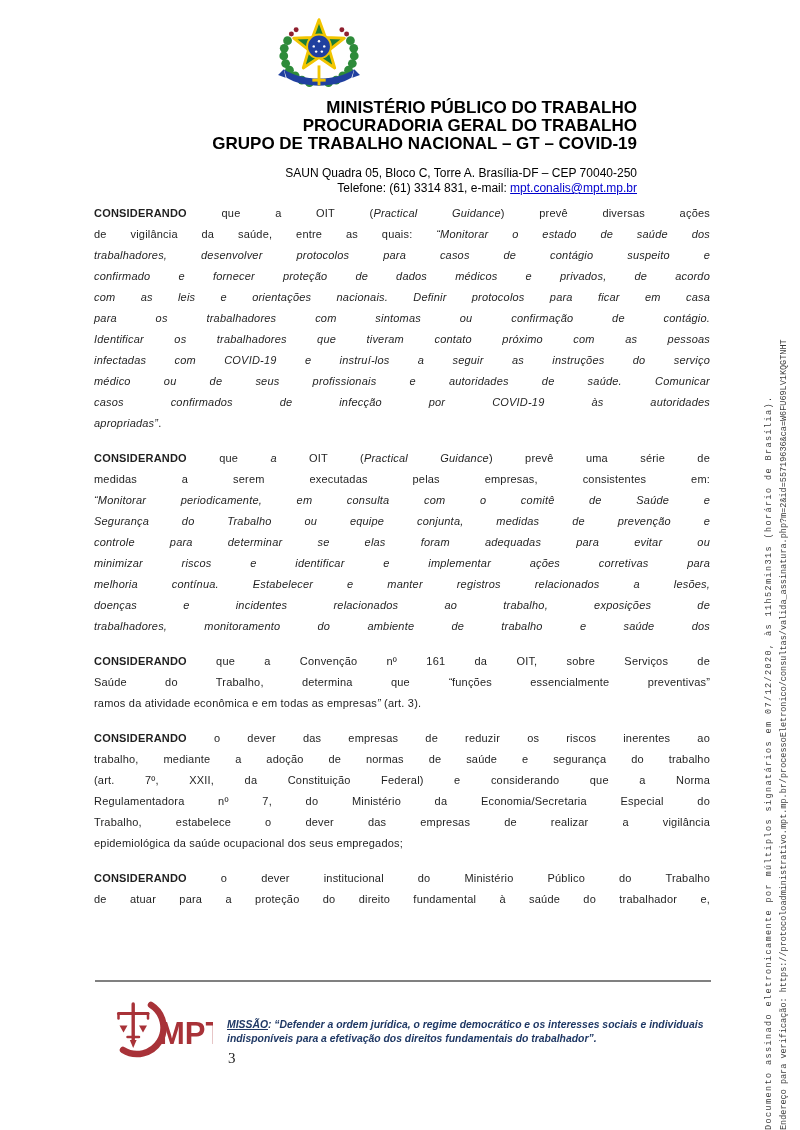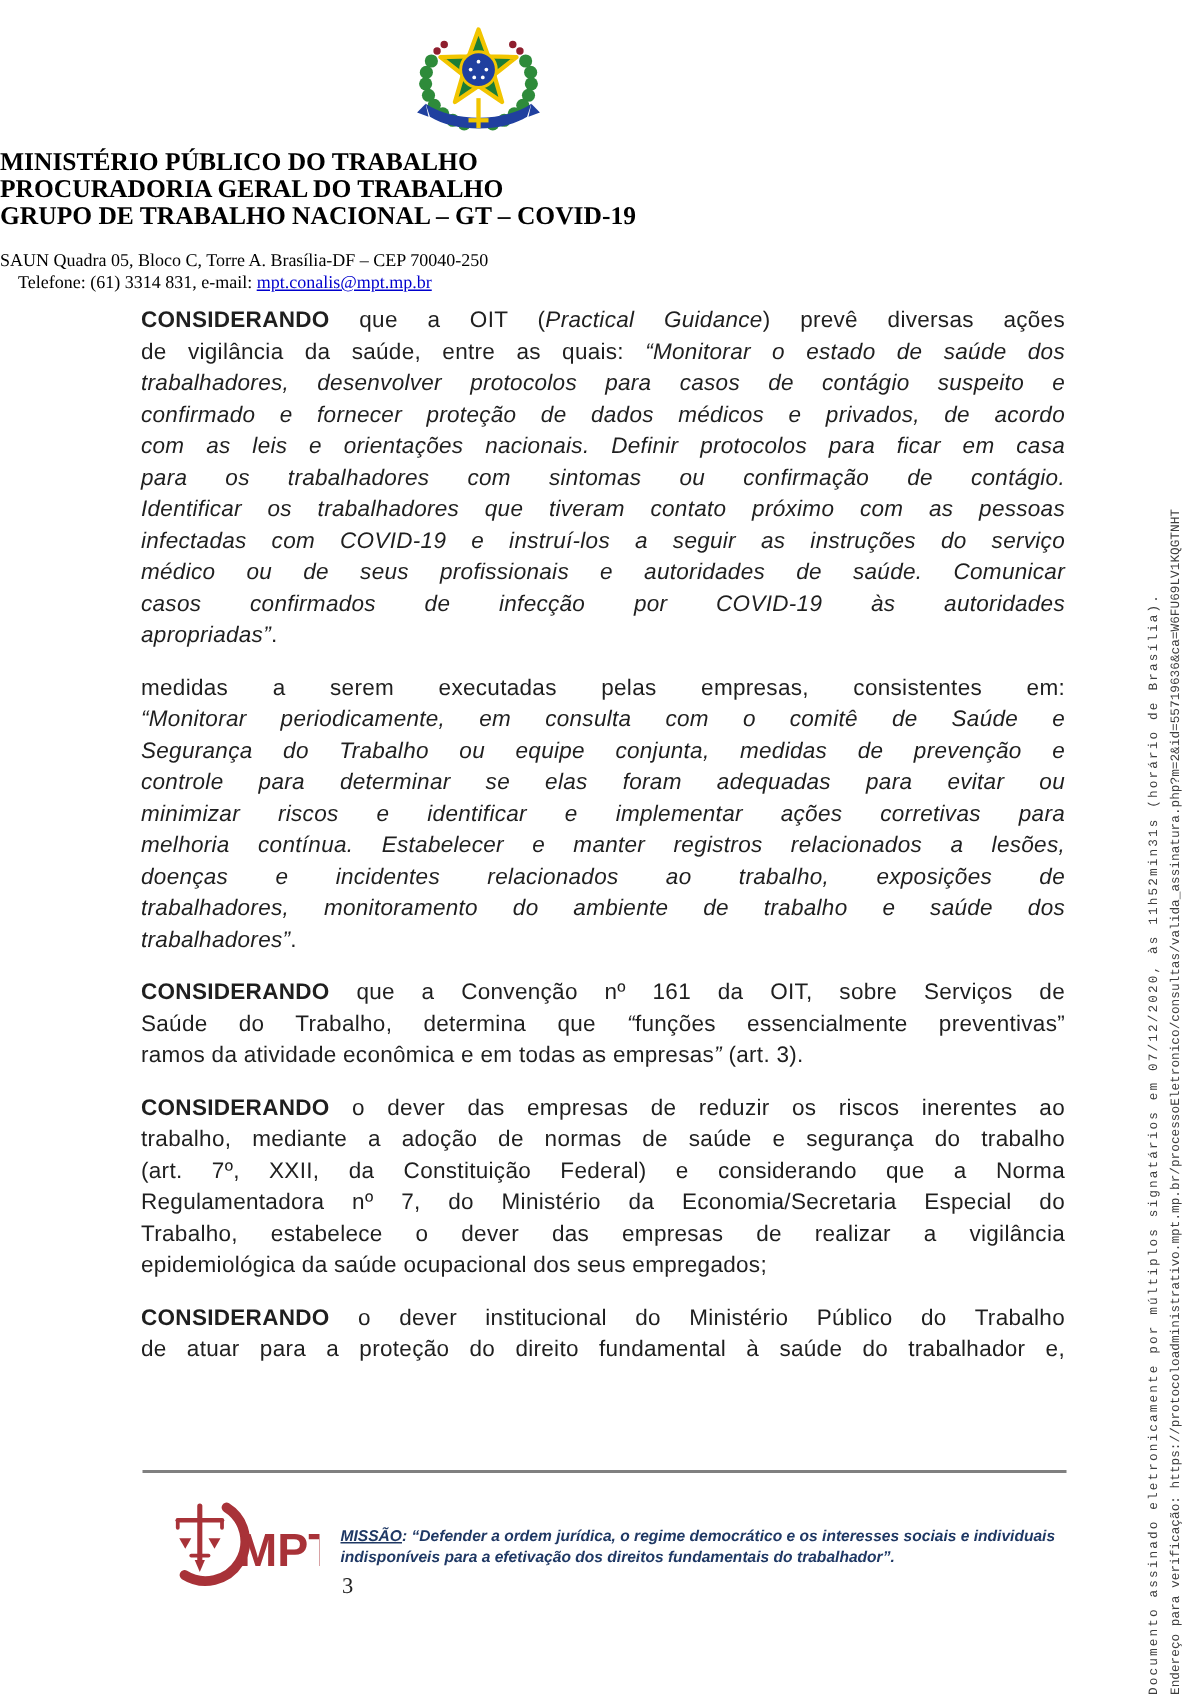"MINISTÉRIO PÚBLICO DO TRABALHO" .letterhead { font-family: Liberation Serif, serif -> Liberation Sans, sans-serif; text-align: left -> right }
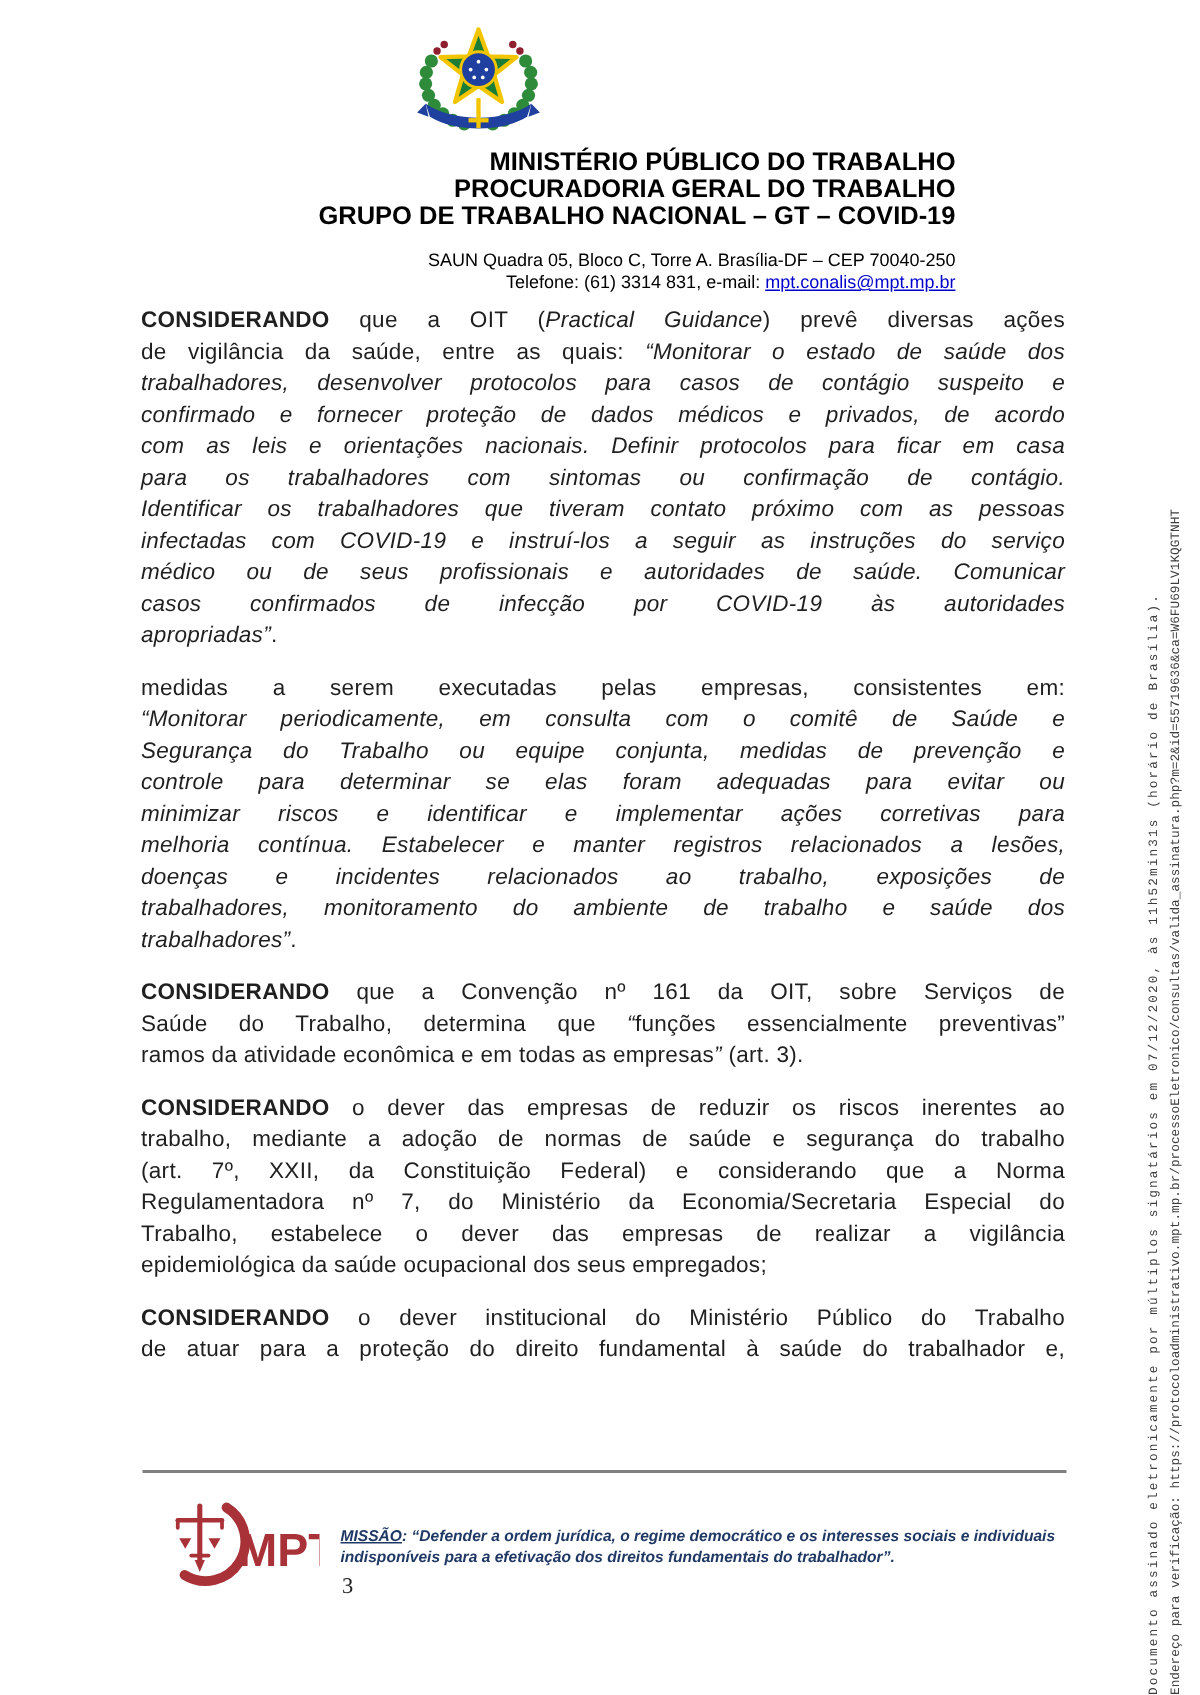"CONSIDERANDO que a OIT (Practical" .doc-body { font-size: 15px -> 11px }
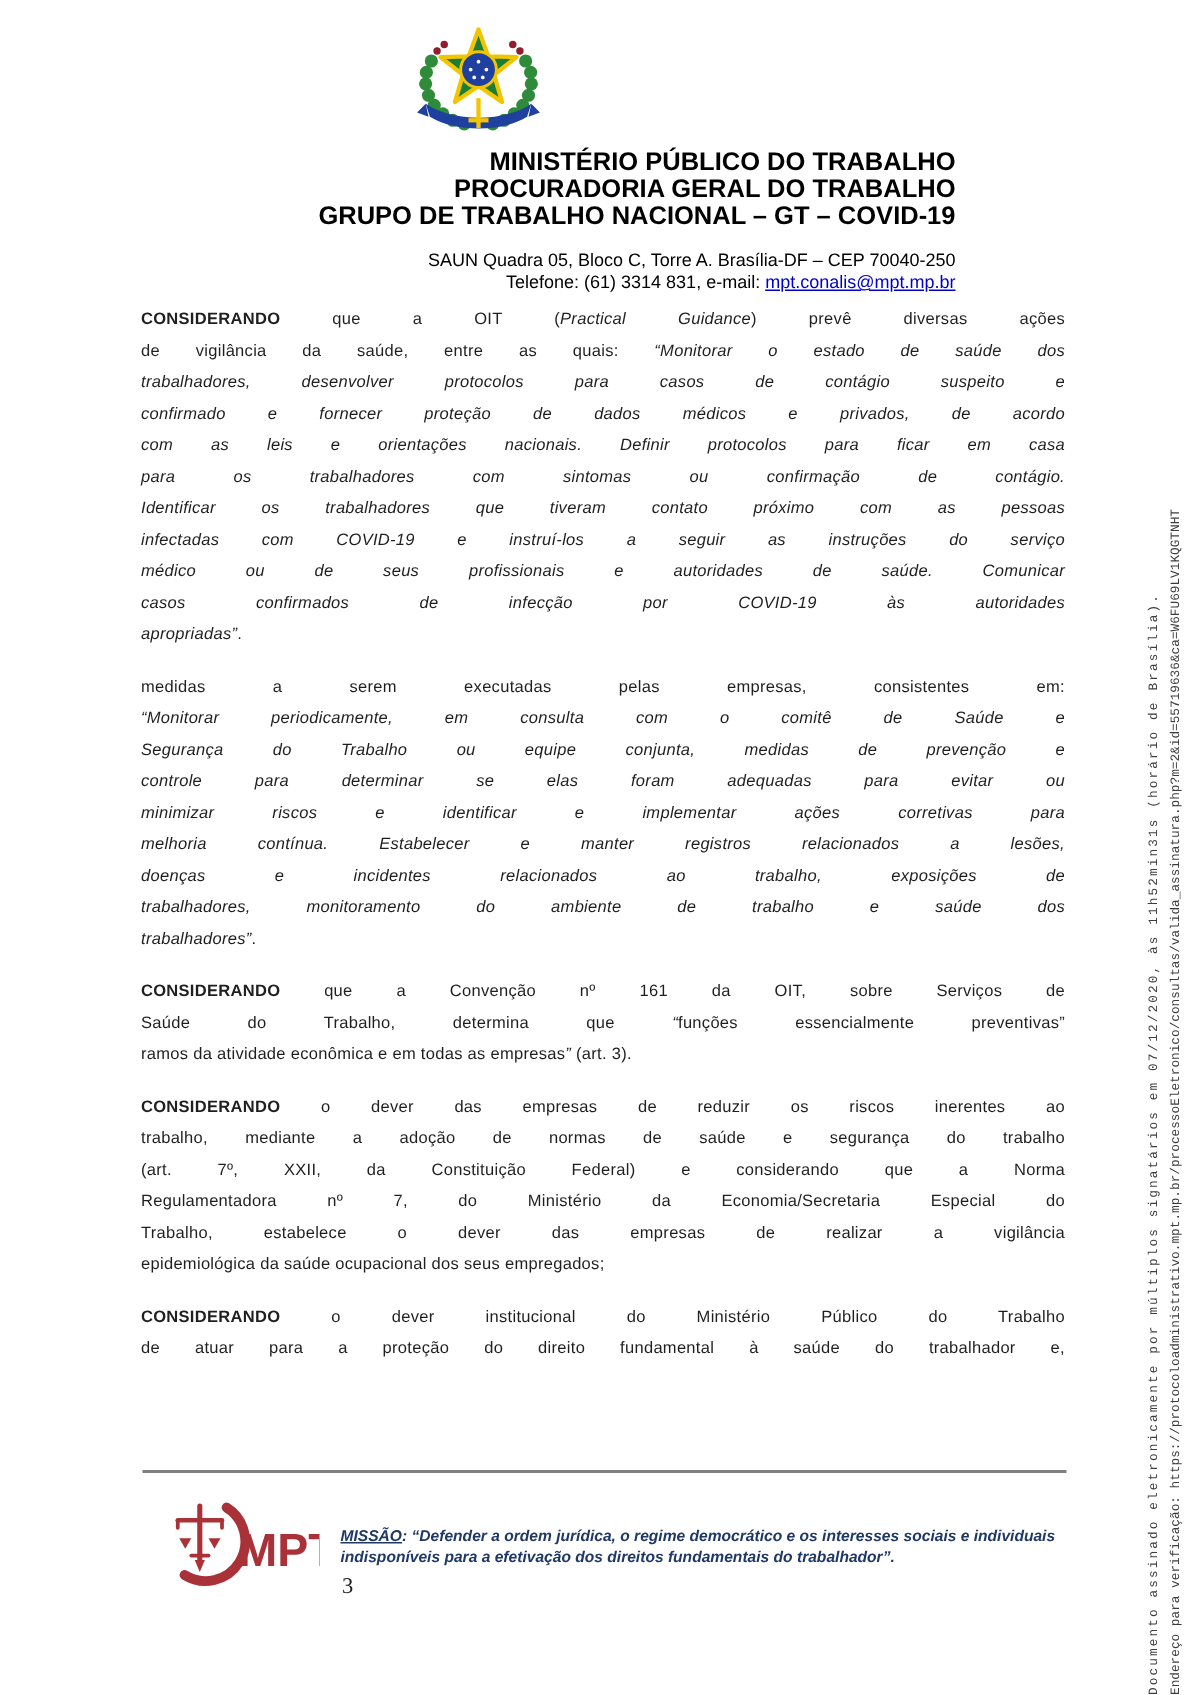"CONSIDERANDO que a OIT (Practical Guidance) prevê uma" div.line { html: none -> <div><span>CONSIDERANDO</span><span> que </span><span>a</span><span> OIT (</span><span>Practical Guidance</span><span>) prevê uma série de</span></div> }
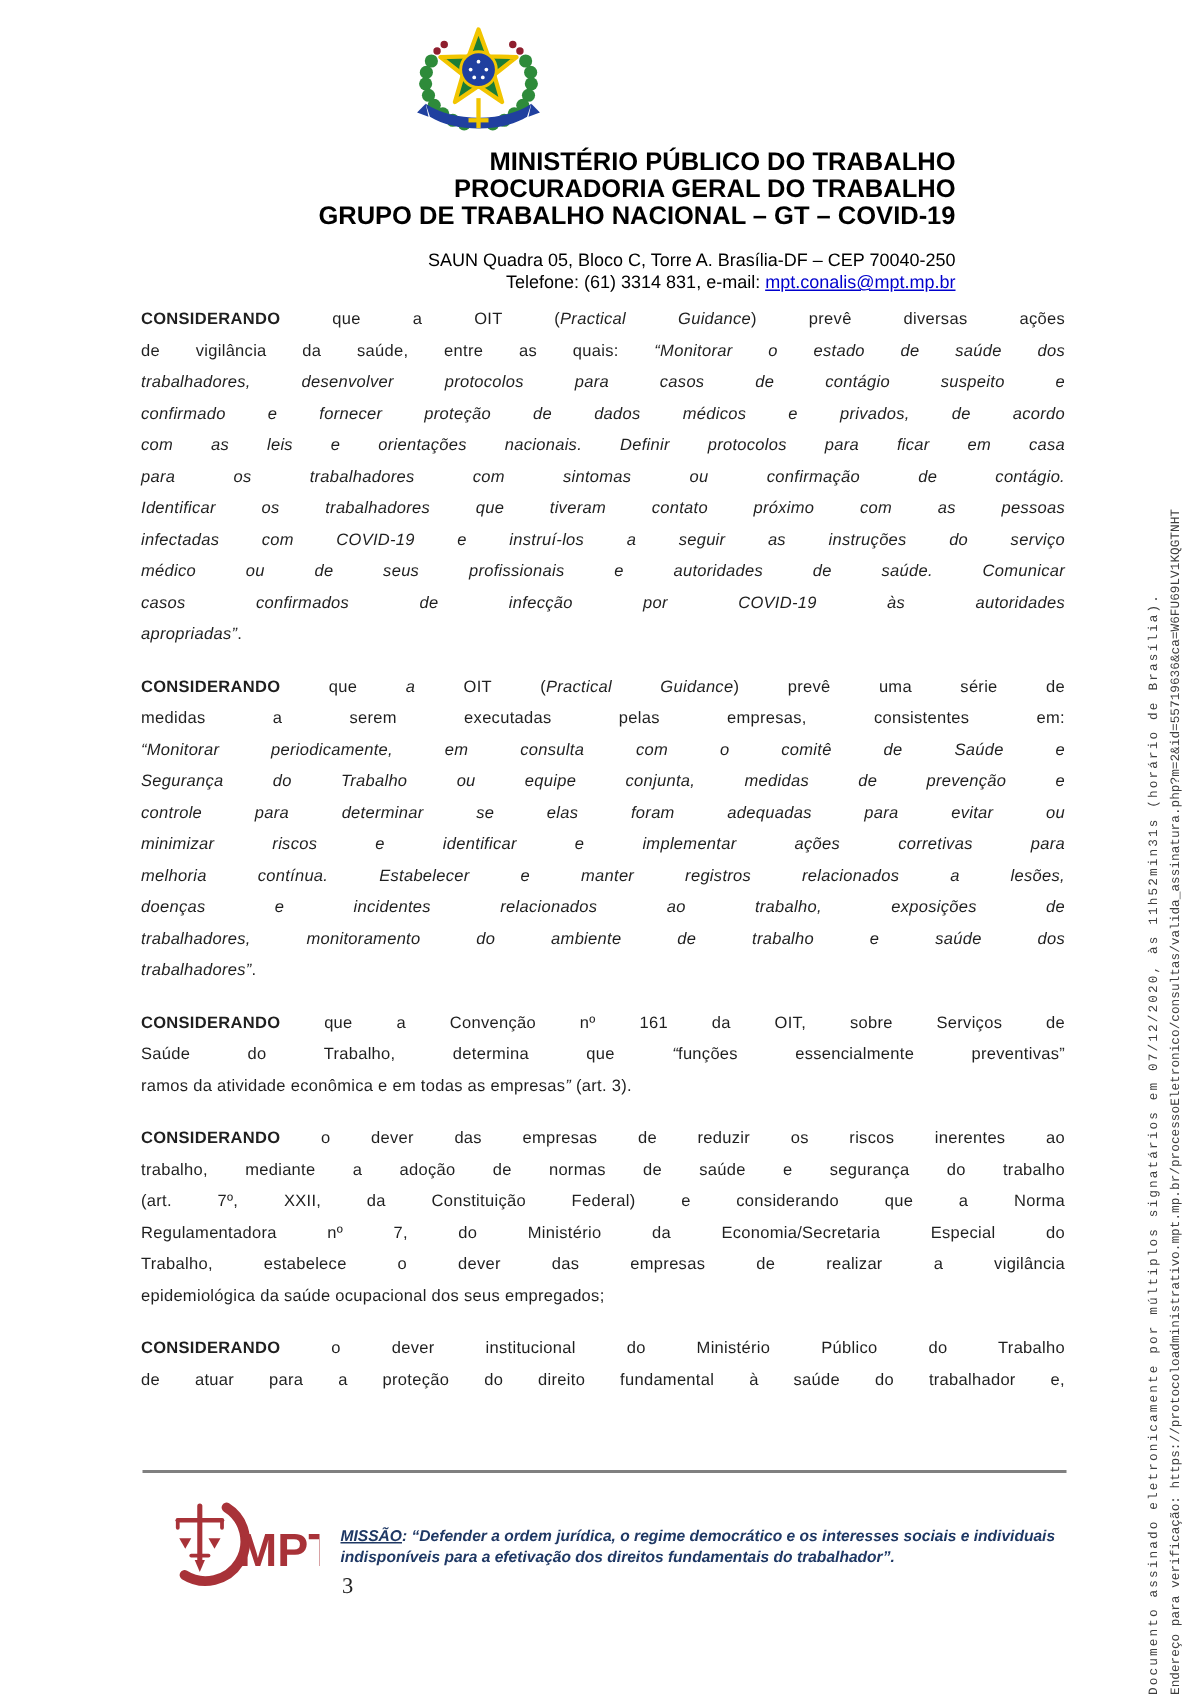"trabalhadores”." div.line { html: <div><span>trabalhadores”</span><span>.</span></div> -> none }
